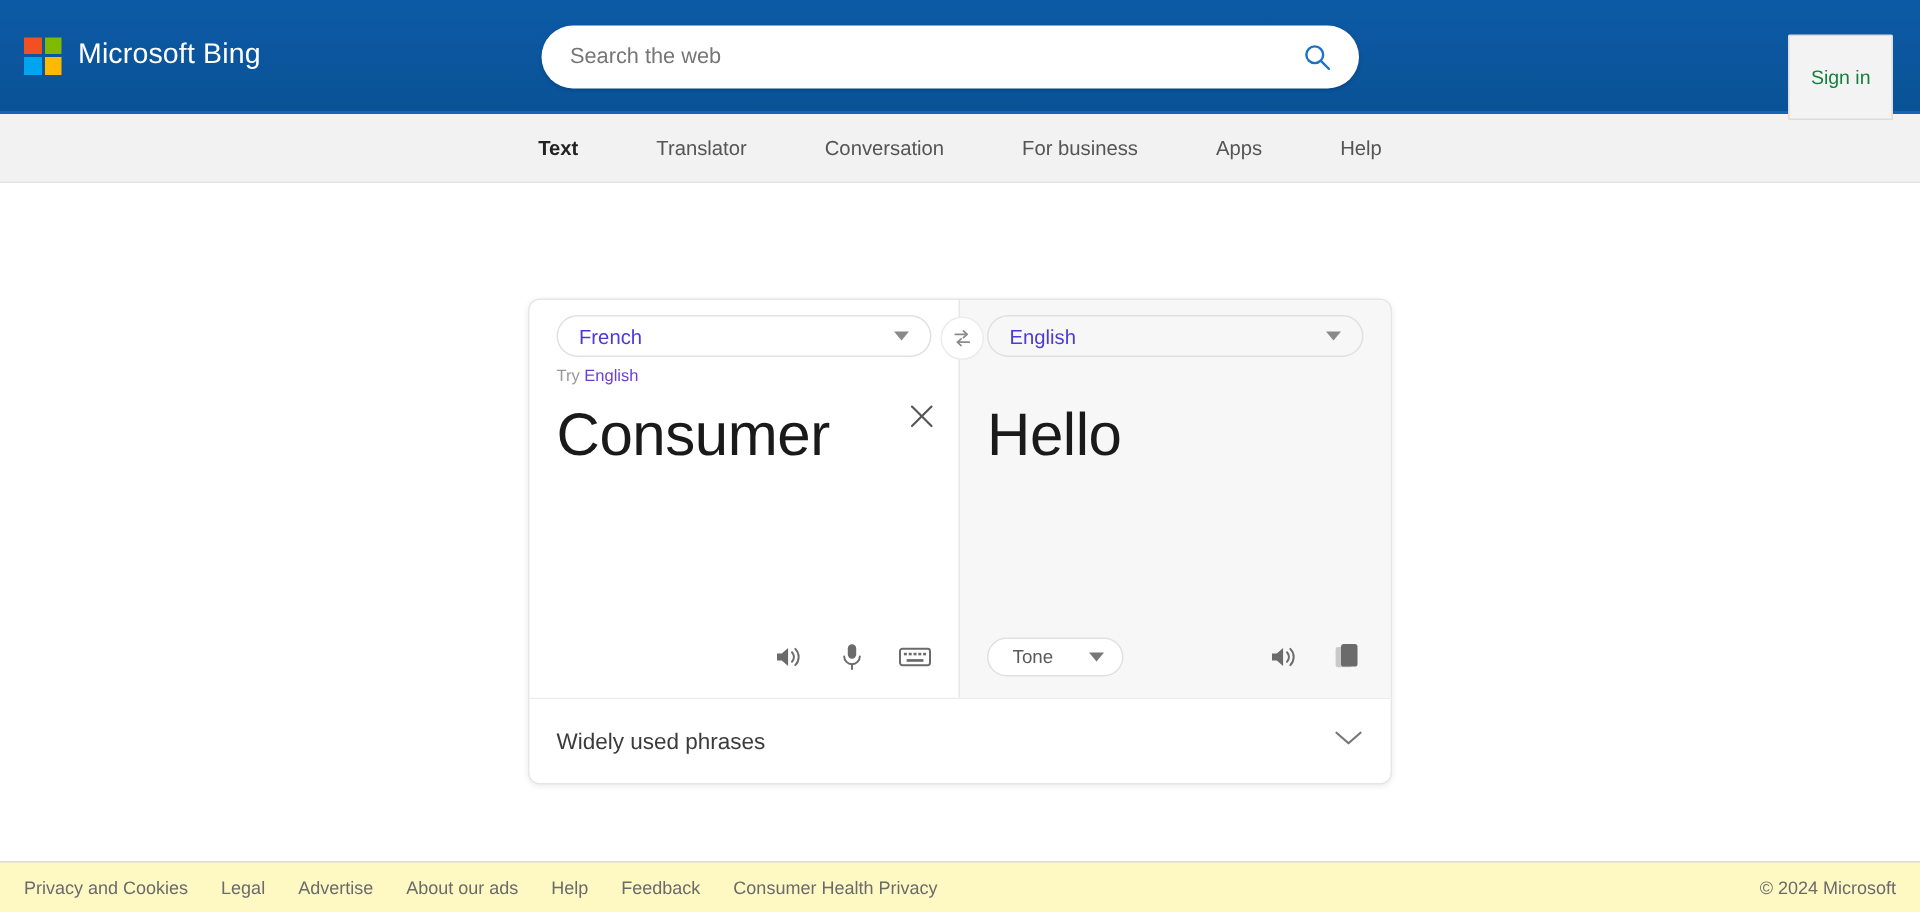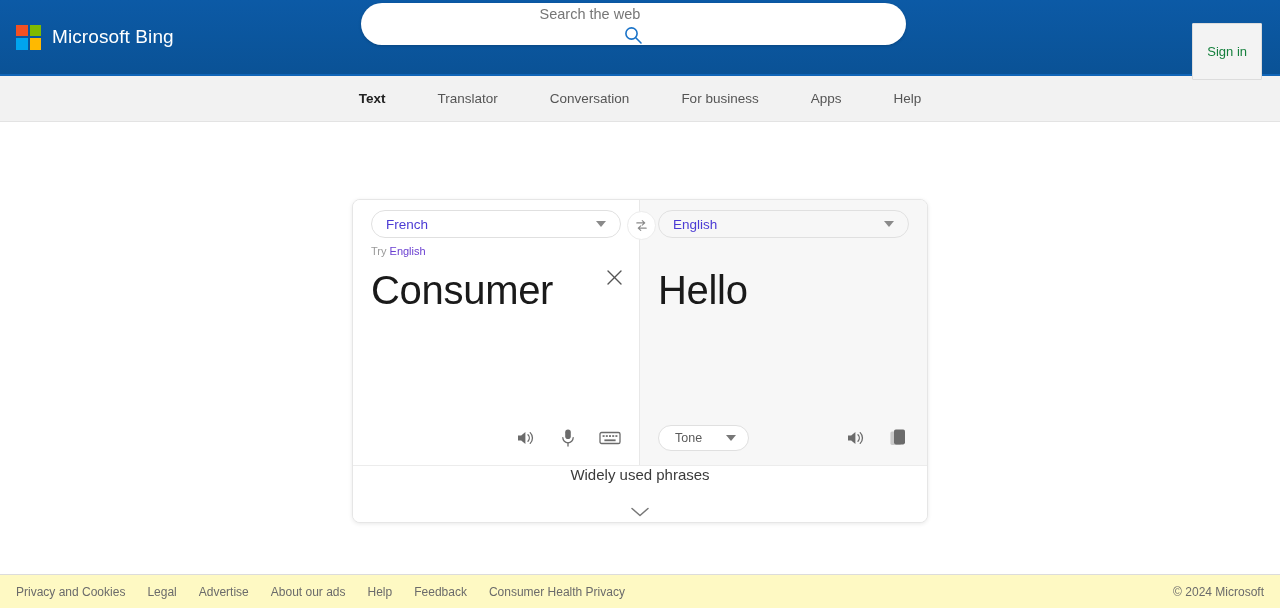"Search the web" .searchbox { flex-direction: column -> none; top: 3px -> 17px }
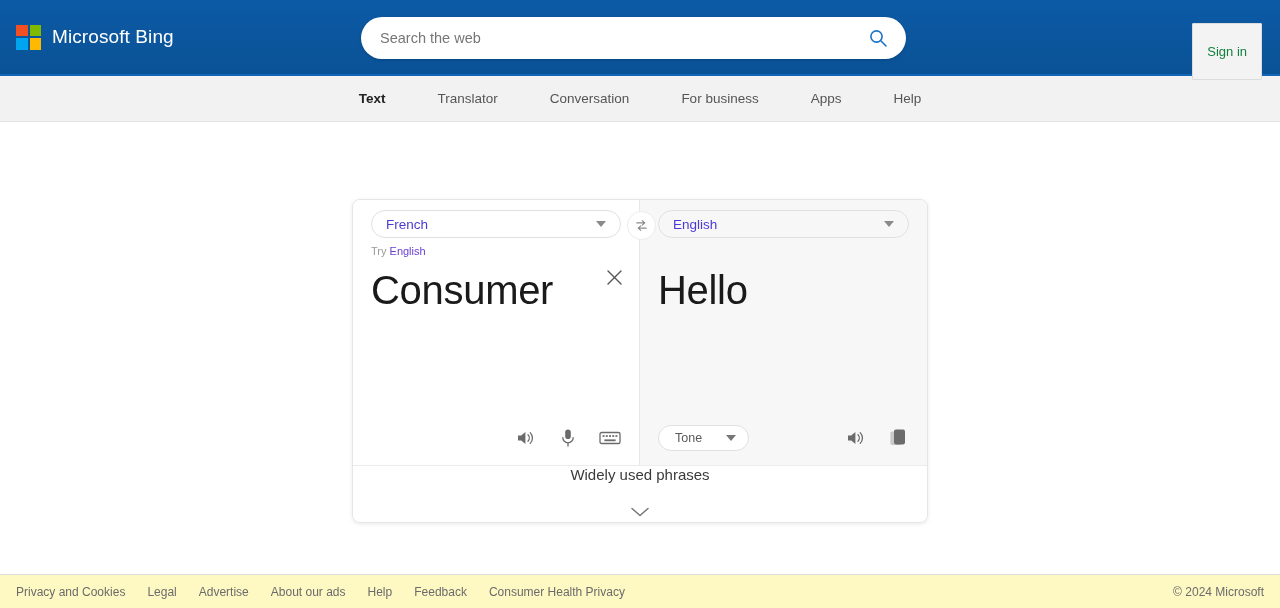"Widely used phrases" .phrases-row { flex-direction: column -> none }
